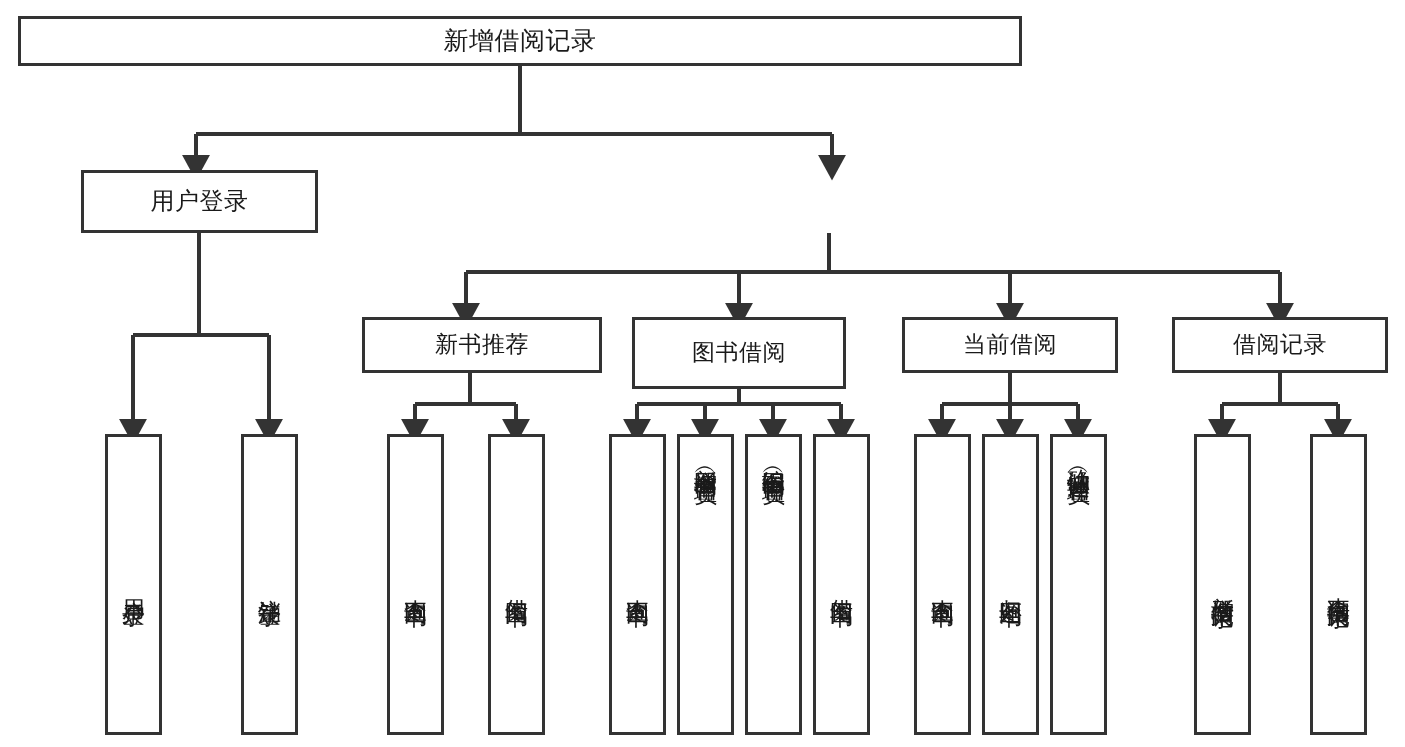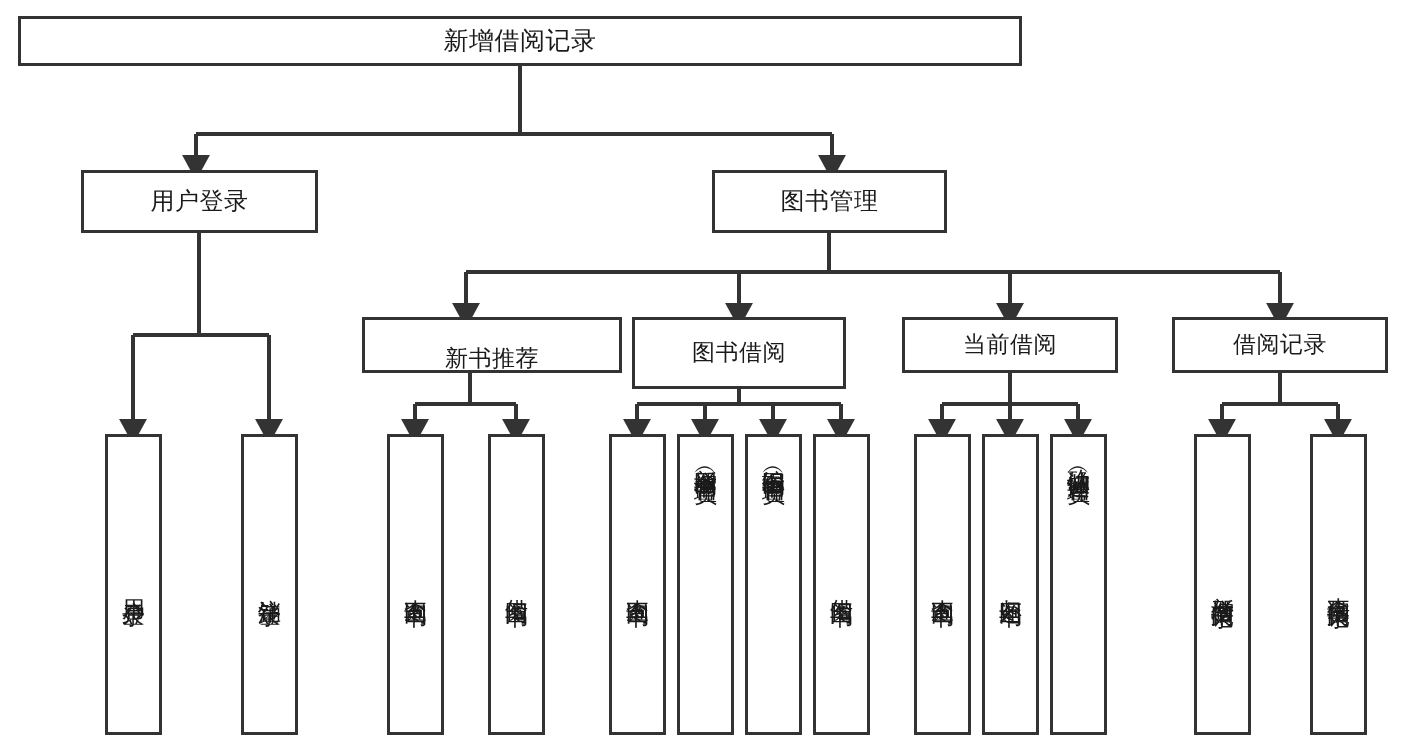"图书管理" div.node { html: <div> <span>图书管理</span> </div> -> none }
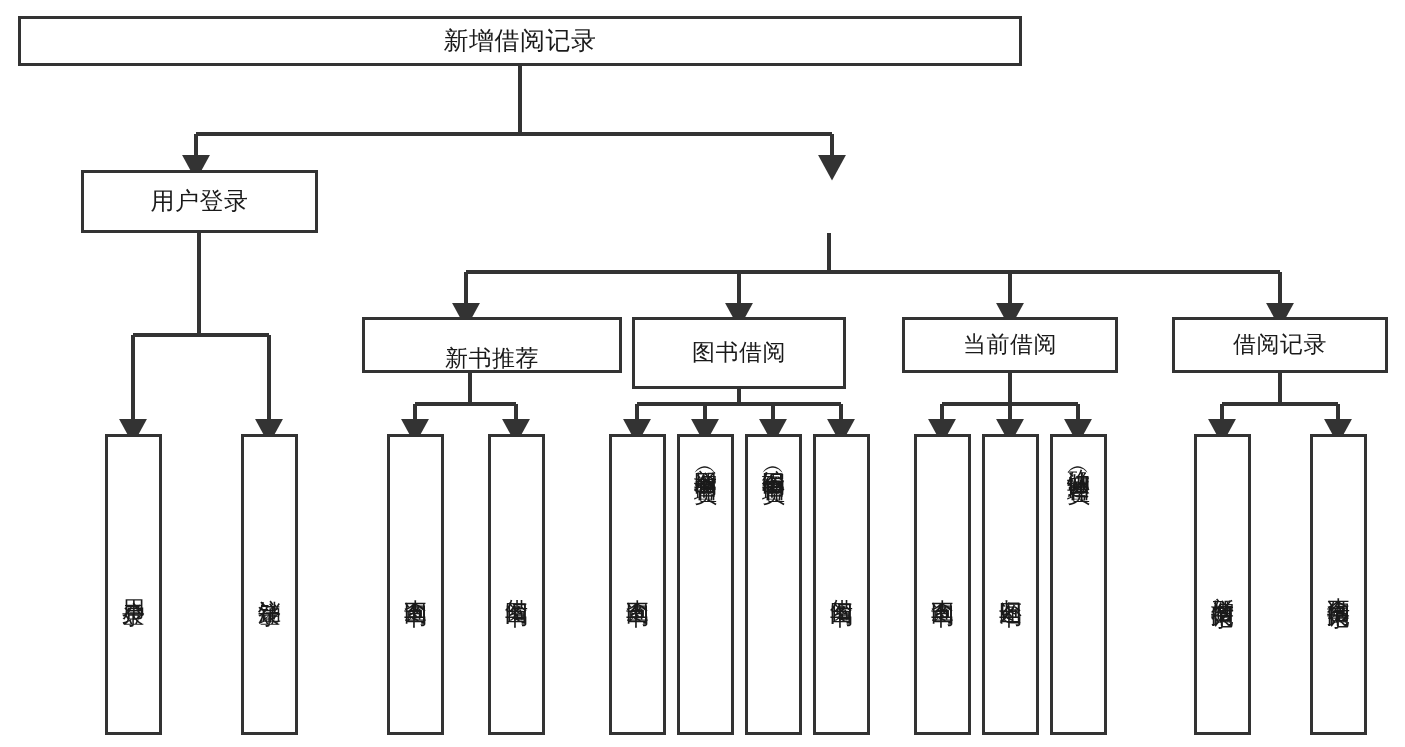"新书推荐" div.node { align-items: flex-end -> none; width: 260px -> 240px }
